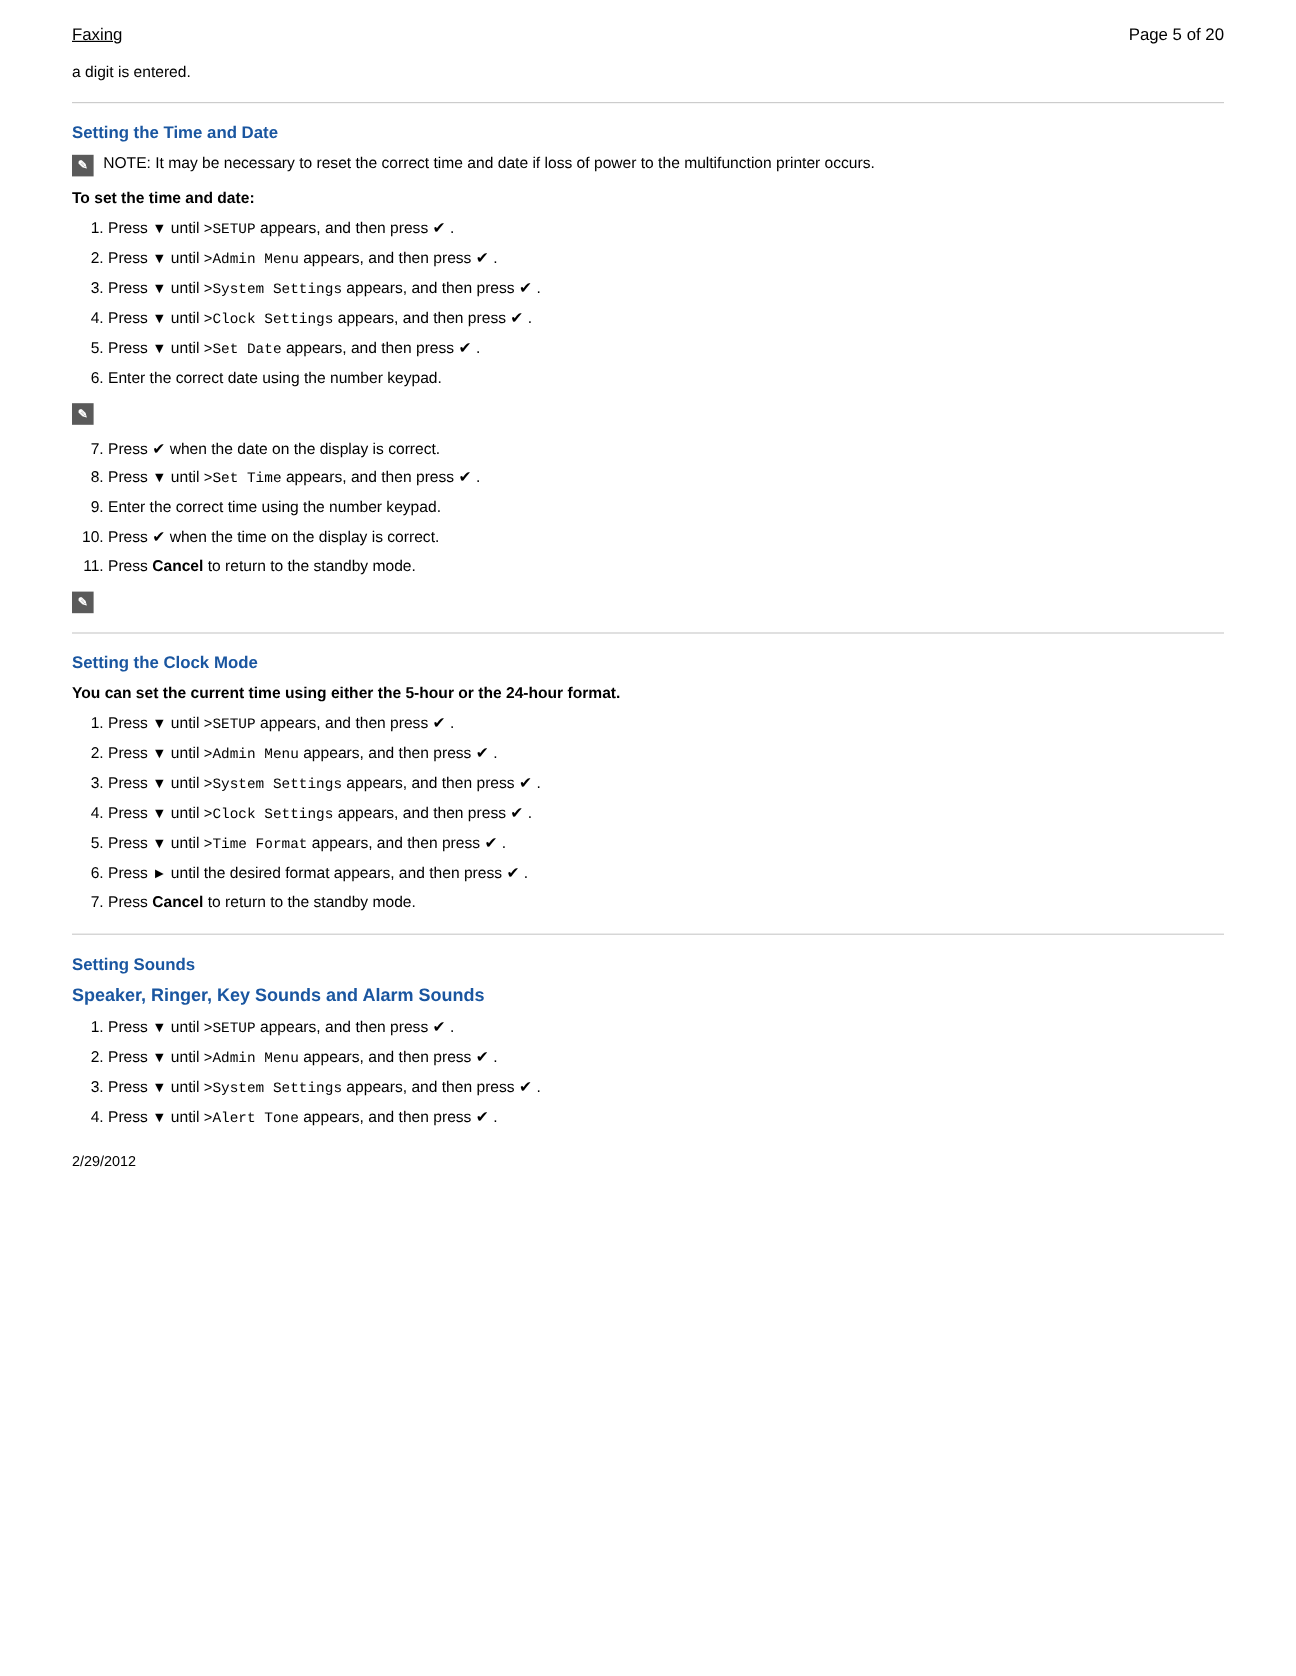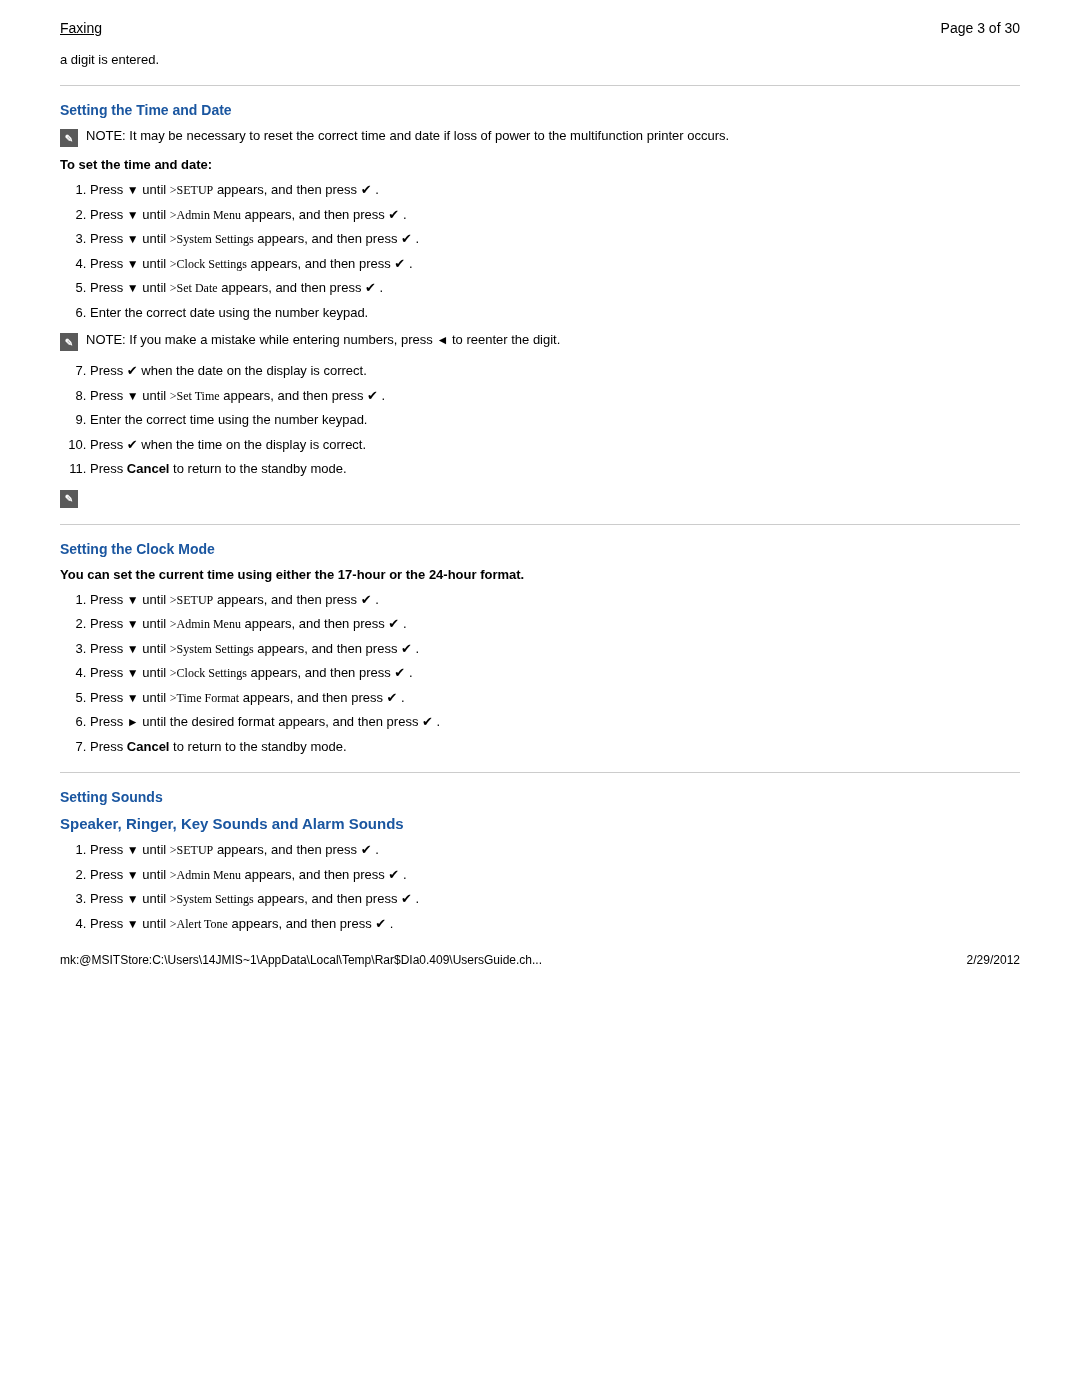"Page 3 of 30" span.header-page { text: 3 of 30 -> 5 of 20 }
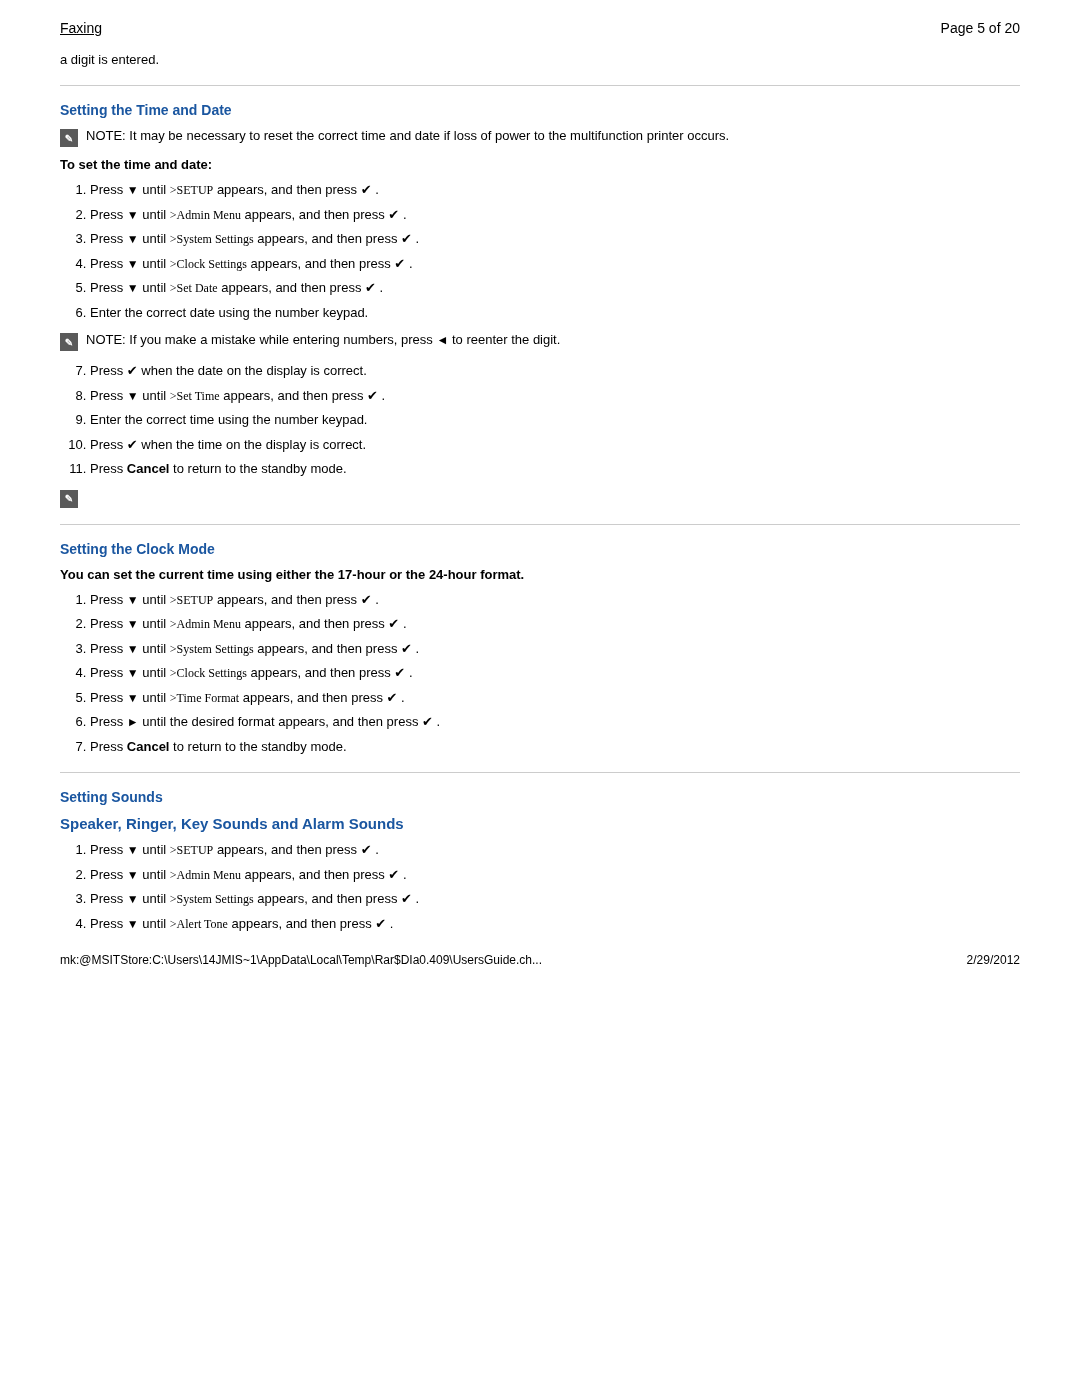">SETUP" code, .monospace { font-family: Liberation Serif, serif -> Liberation Mono, monospace }
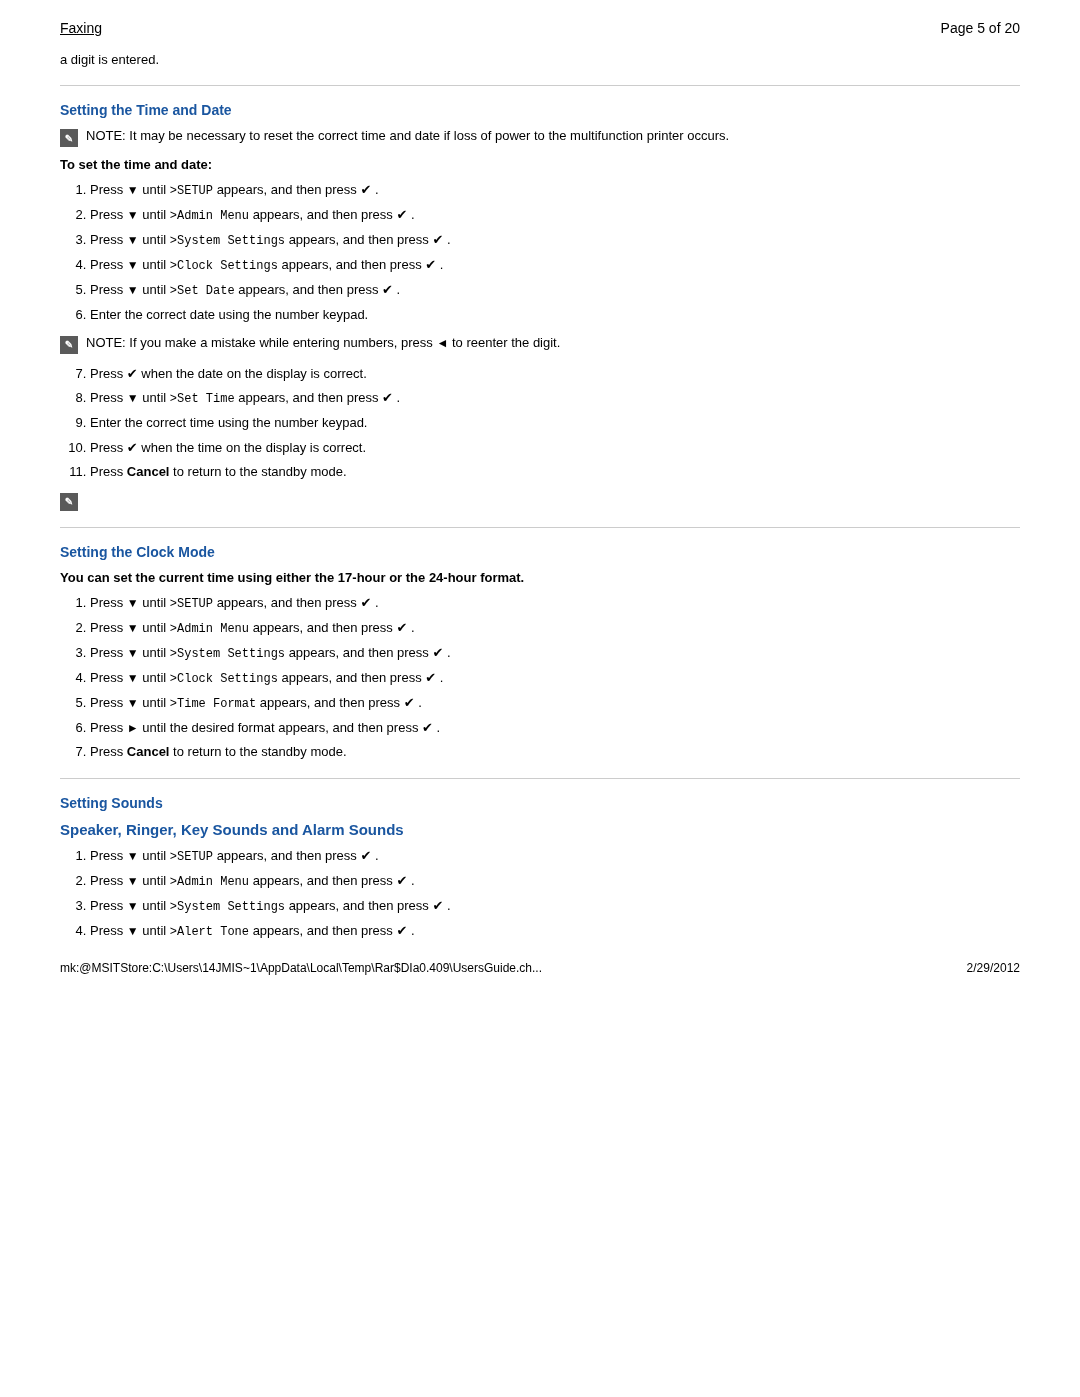"NOTE: If you make a" span.note-text { html: <span><strong>NOTE:</strong> If you make a mistake while entering numbers, press <span>◄</span> to reenter the digit.</span> -> none }
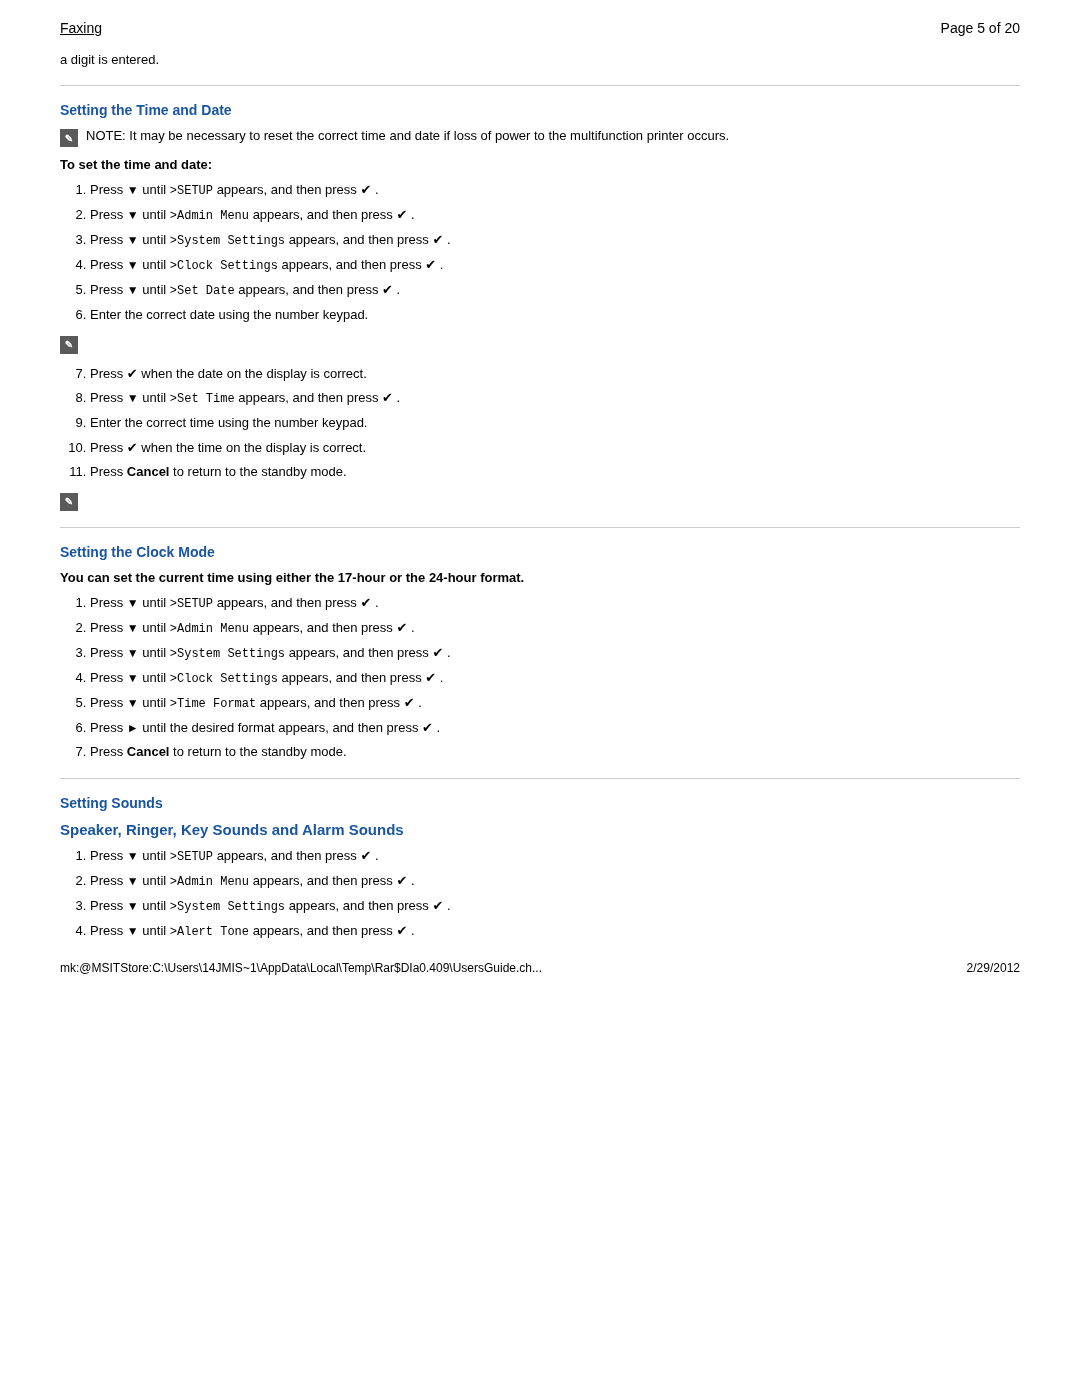"You can set the current" p.para-text { text: 17-hour -> 5-hour }
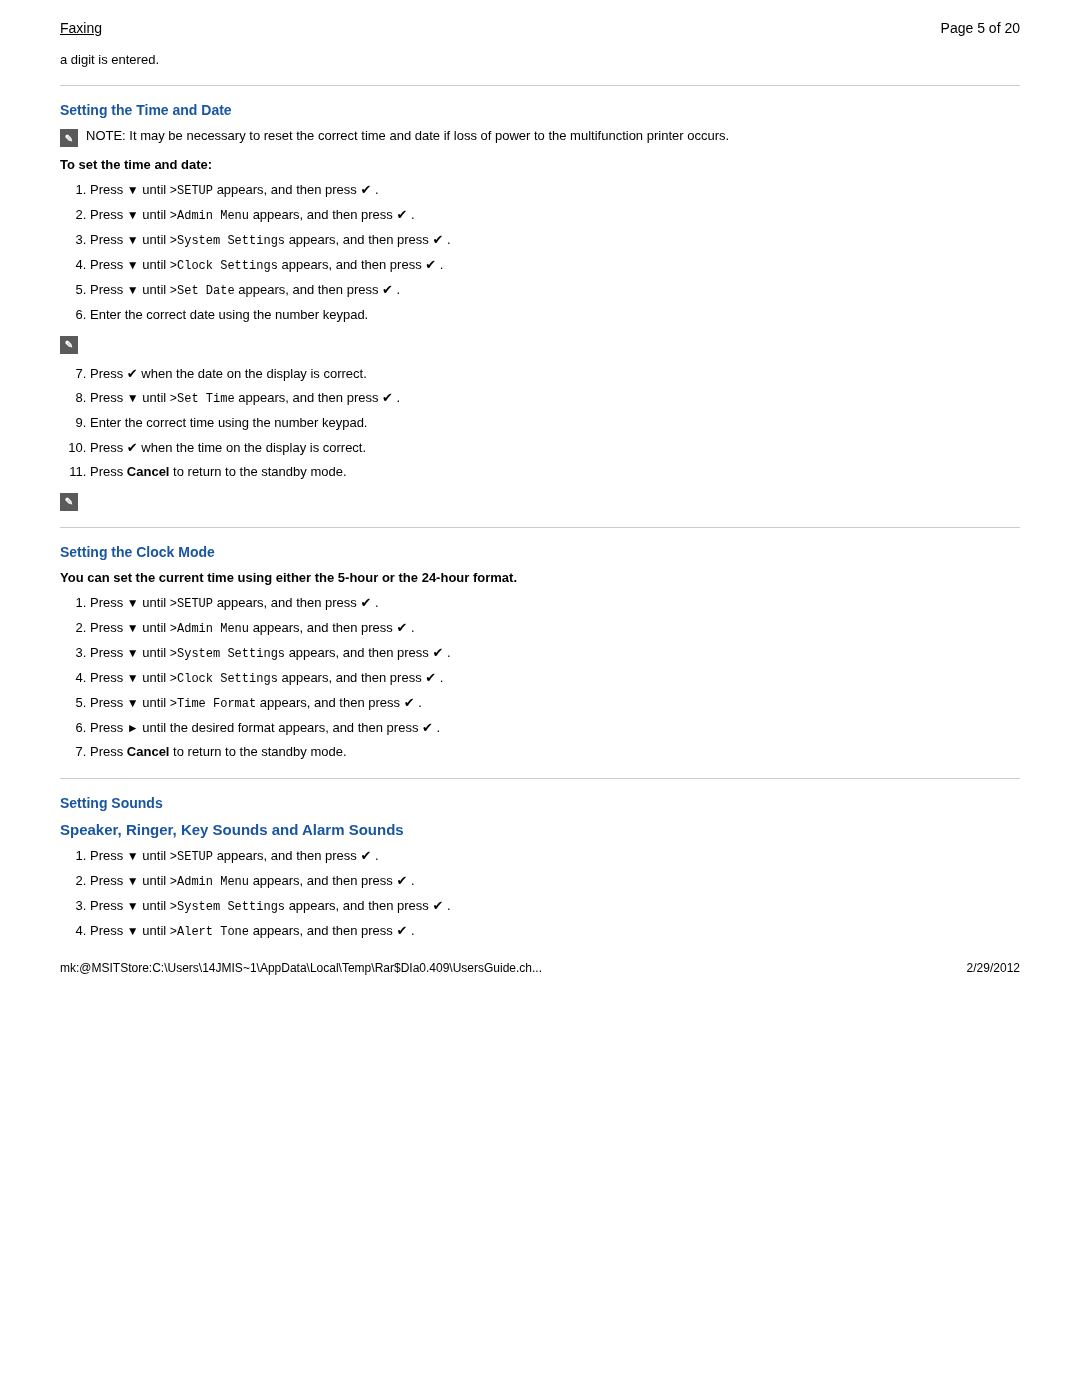"mk:@MSITStore:C:\Users\14JMIS~1\AppData\" span { html: <span>mk:@MSITStore:C:\Users\14JMIS~1\AppData\Local\Temp\Rar$DIa0.409\UsersGuide.ch...</span> -> none }
